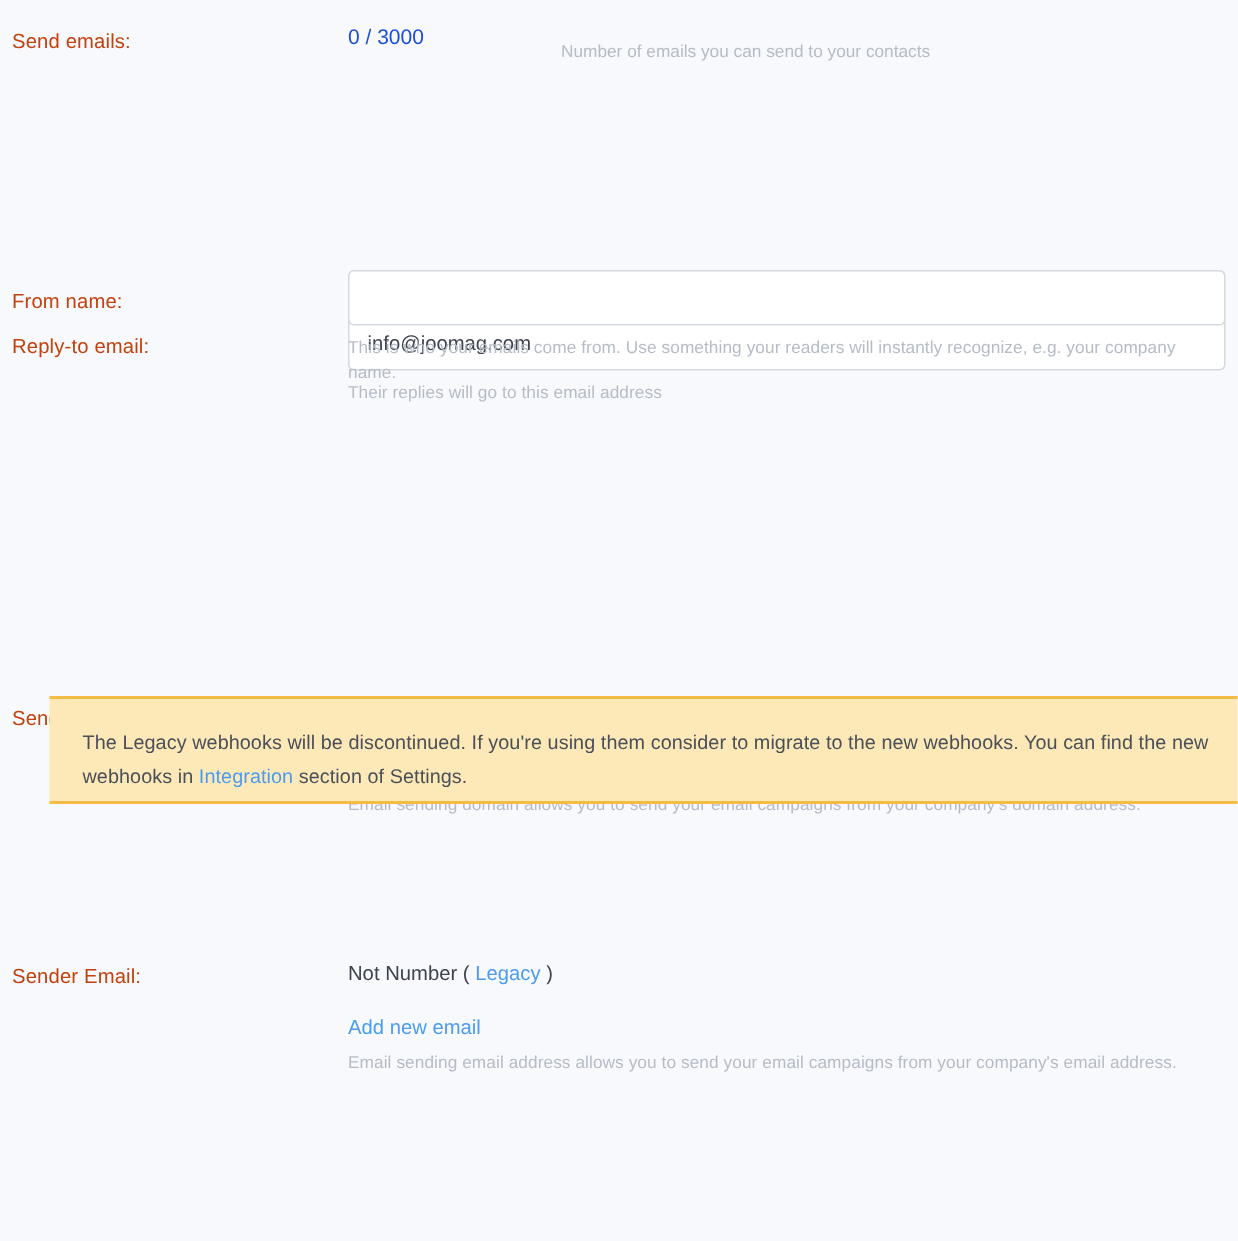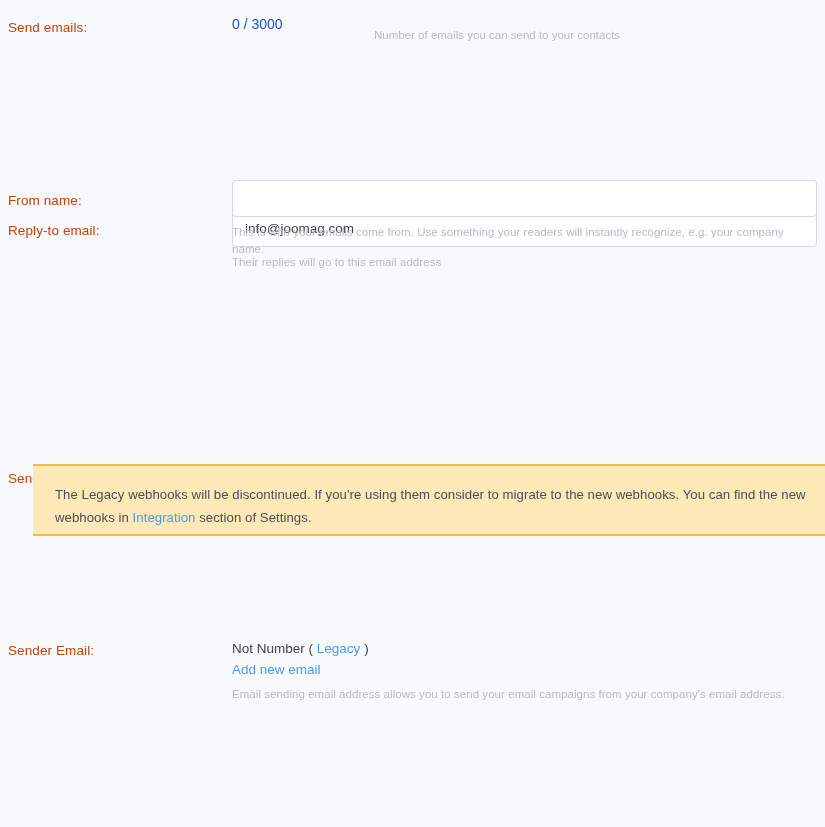"Add new email" .add-link { margin-top: 3px -> 18px }
